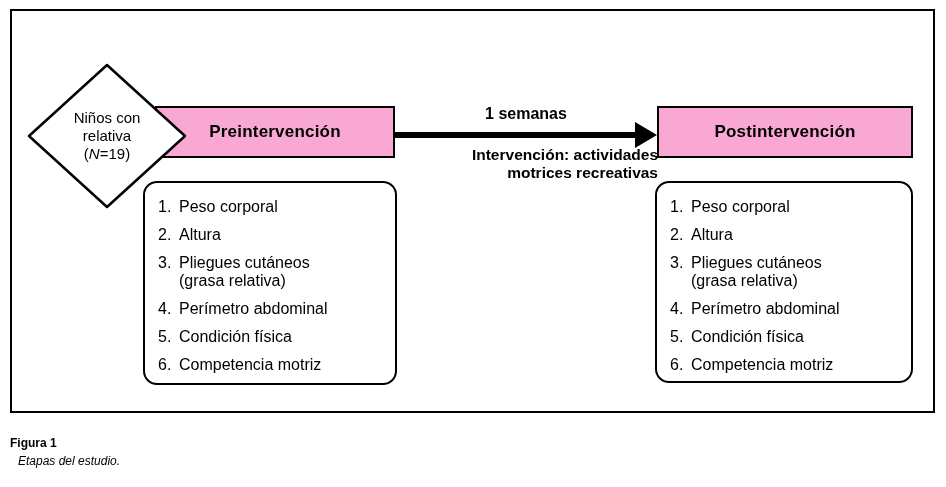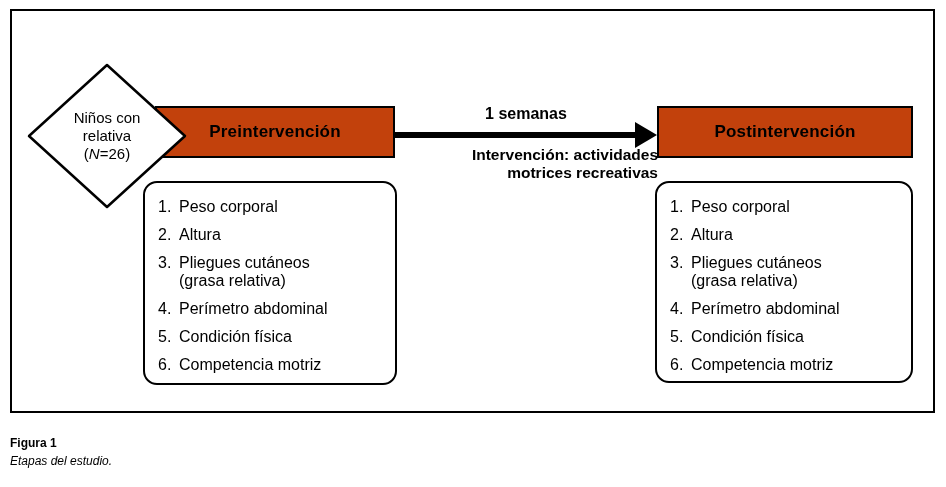"Preintervención" .stage-box { background: #c2410c -> #f9a8d4 }
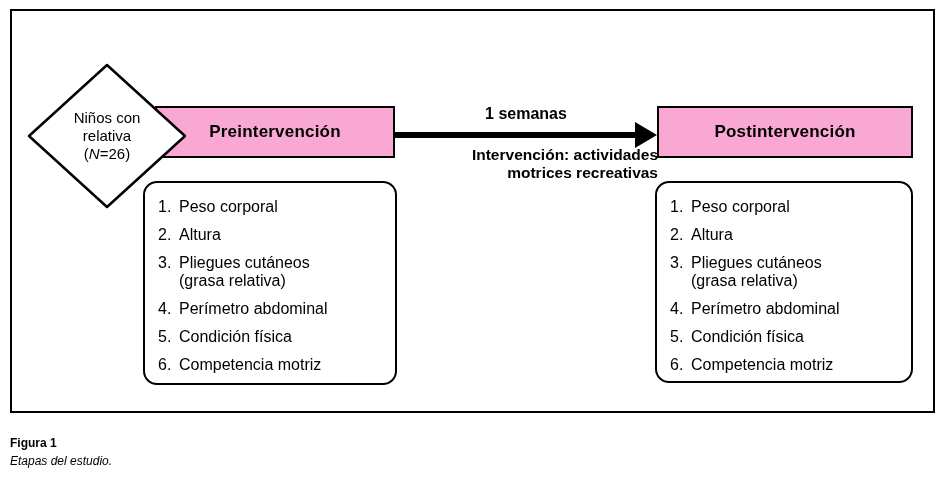"=26)" span { text: 26 -> 19 }
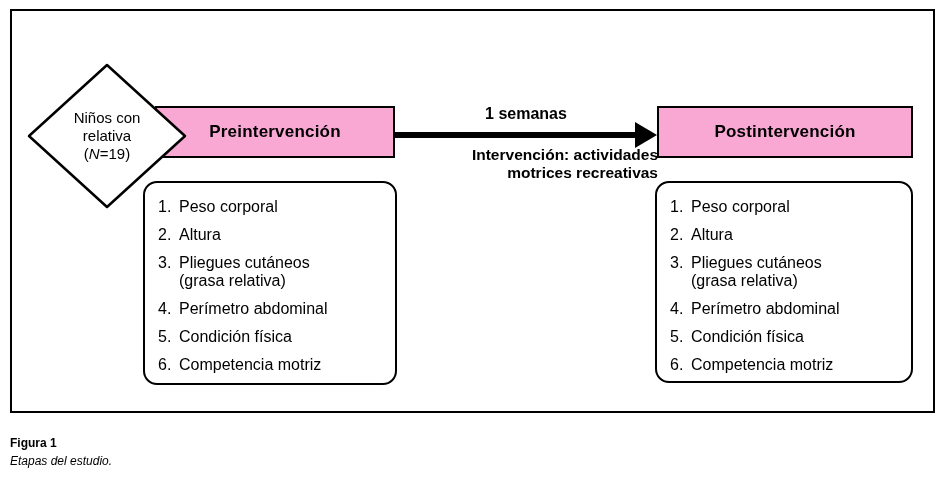"Etapas del estudio." .fig-title { margin-left: none -> 8px }
